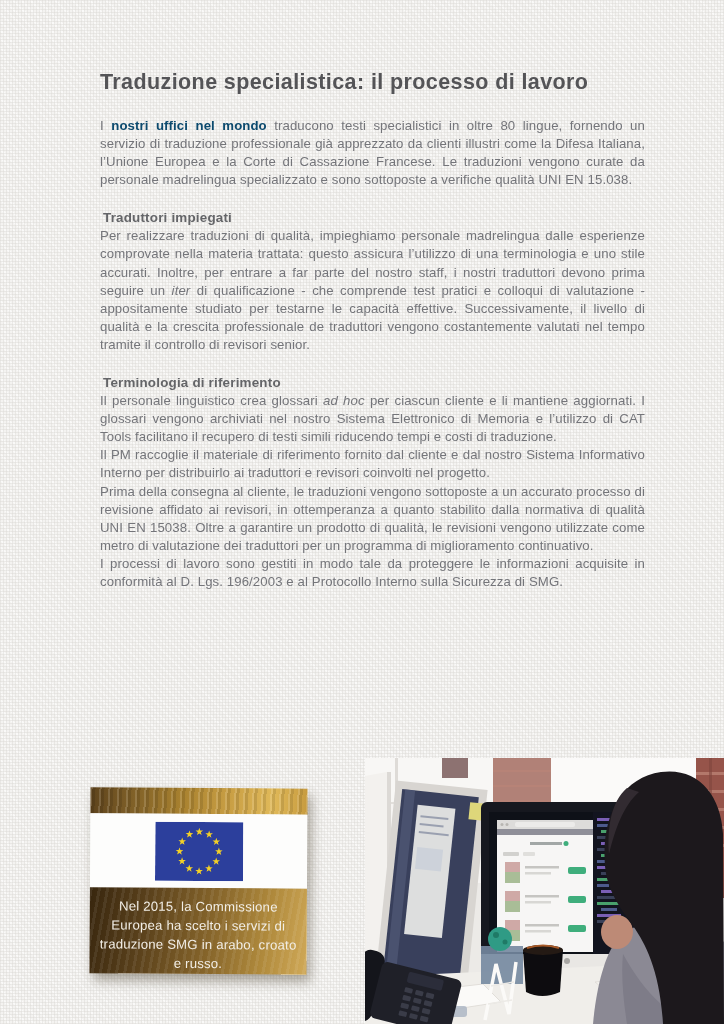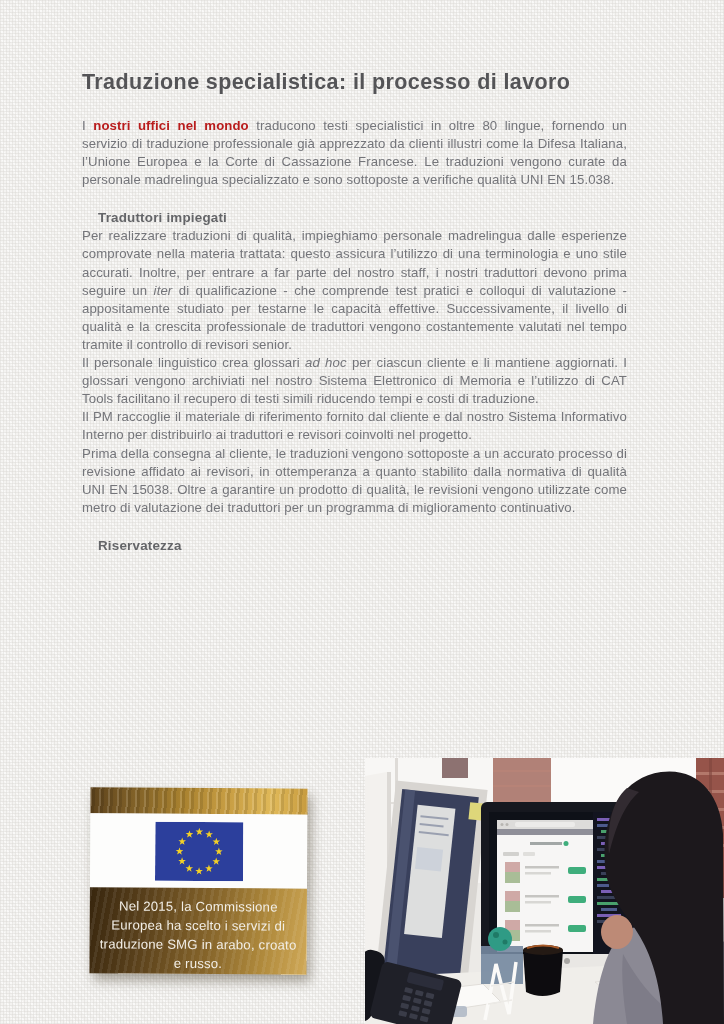"Traduzione specialistica: il processo di" .content { left: 82px -> 100px }
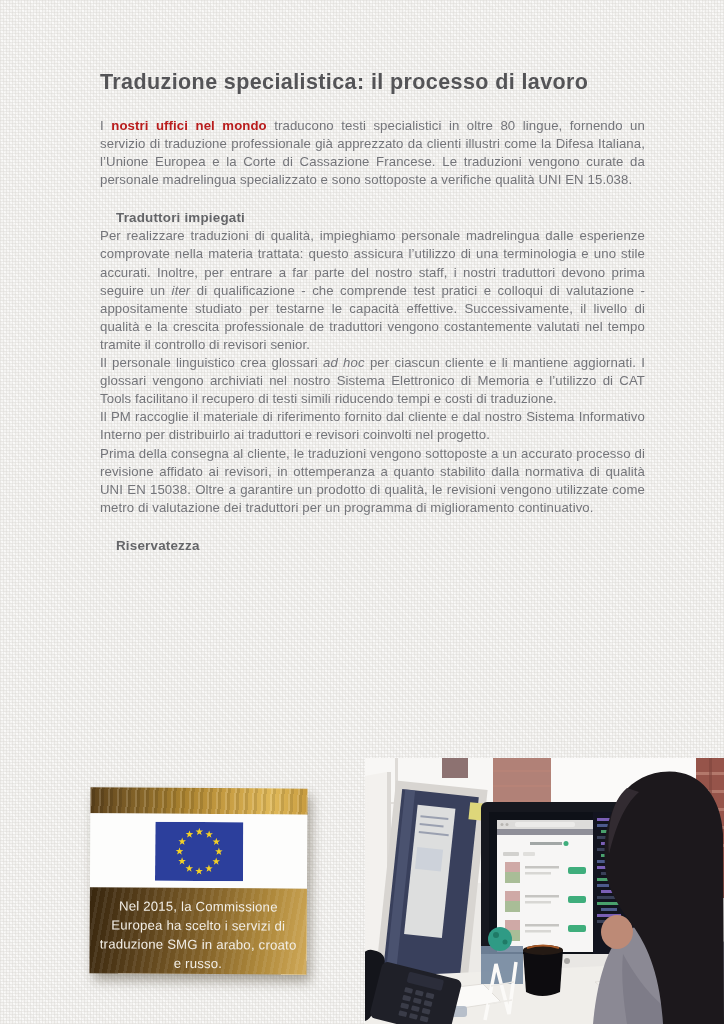"nostri uffici nel mondo" p b { color: #b91c1c -> #0c4a6e }
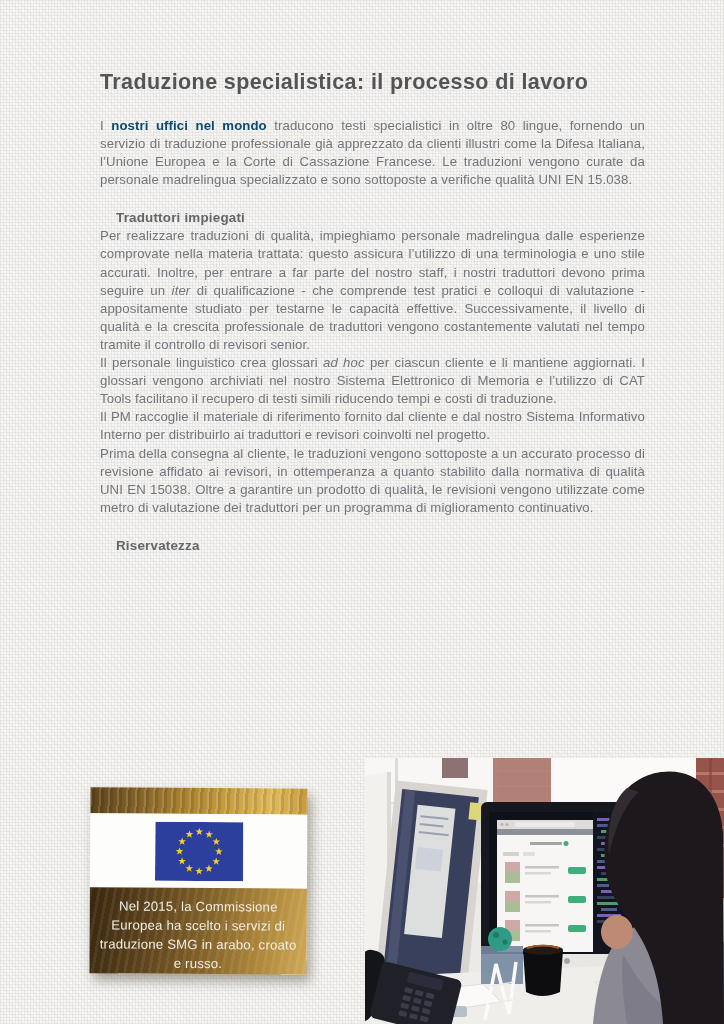"Traduttori impiegati" h2 { margin: 20px 0 0 16px -> 20px 0 0 3px }
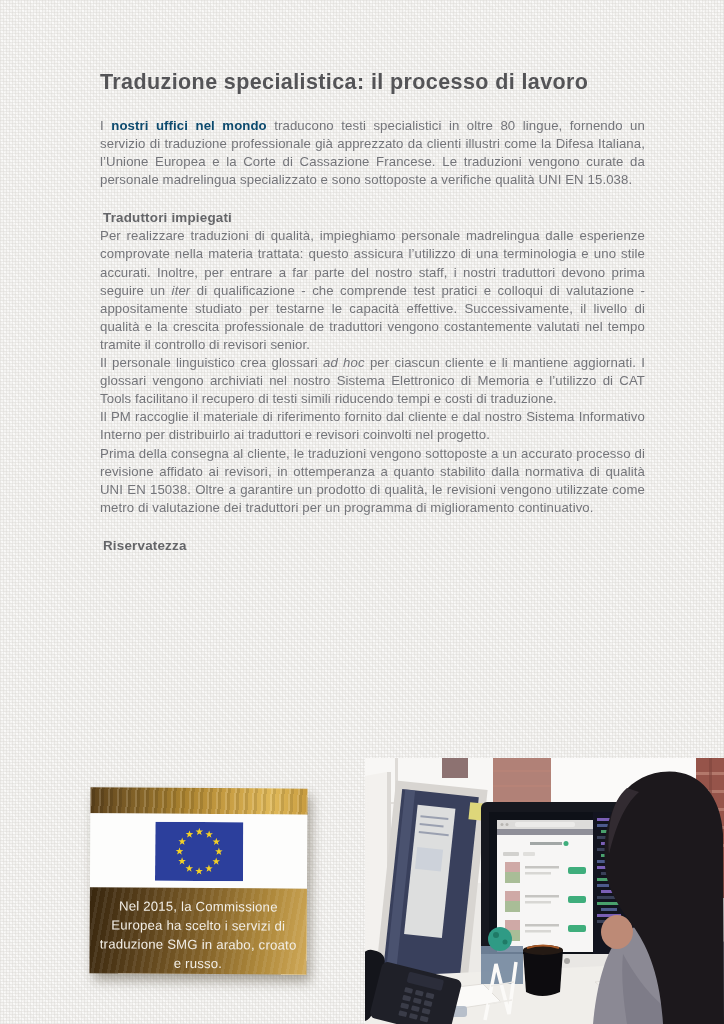"Terminologia di riferimento" h2 { html: none -> <h2>Terminologia di riferimento</h2> }
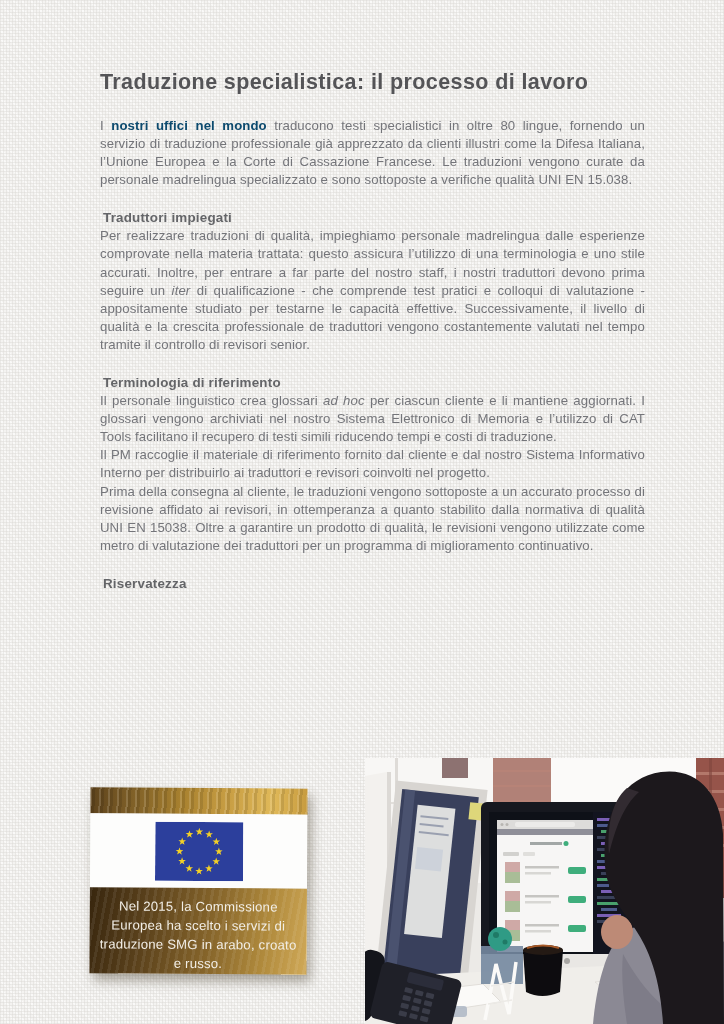"I processi di lavoro sono" p { html: none -> <p>I processi di lavoro sono gestiti in modo tale da proteggere le informazioni acquisite in conformità al D. Lgs. 196/2003 e al Protocollo Interno sulla Sicurezza di SMG.</p> }
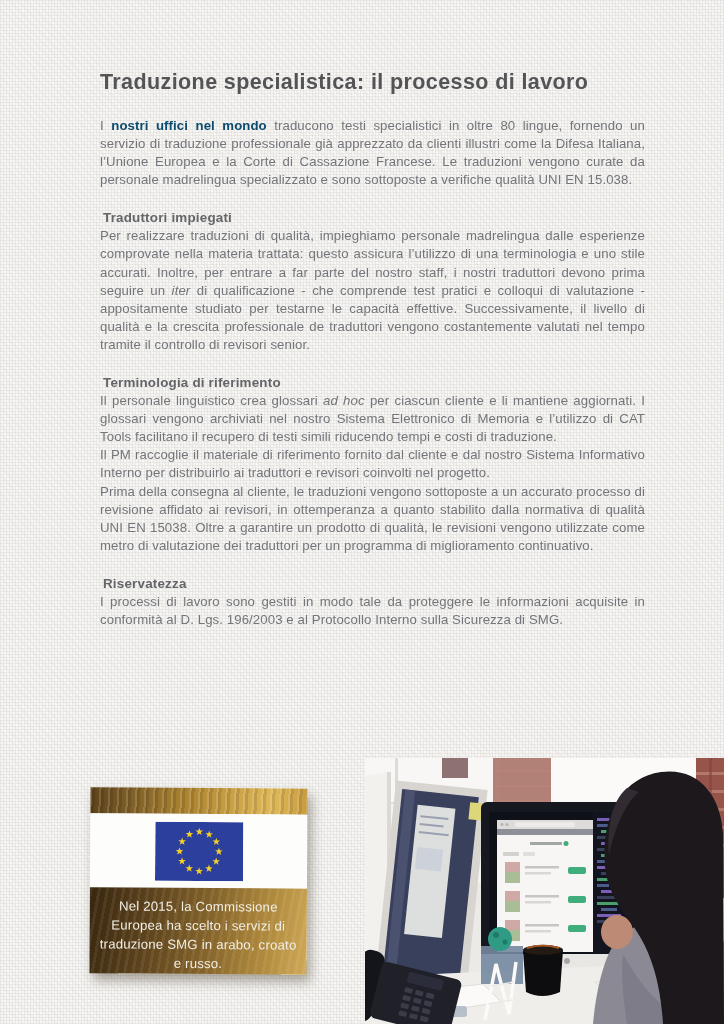"Riservatezza" h2 { html: <h2>Riservatezza</h2> -> none }
